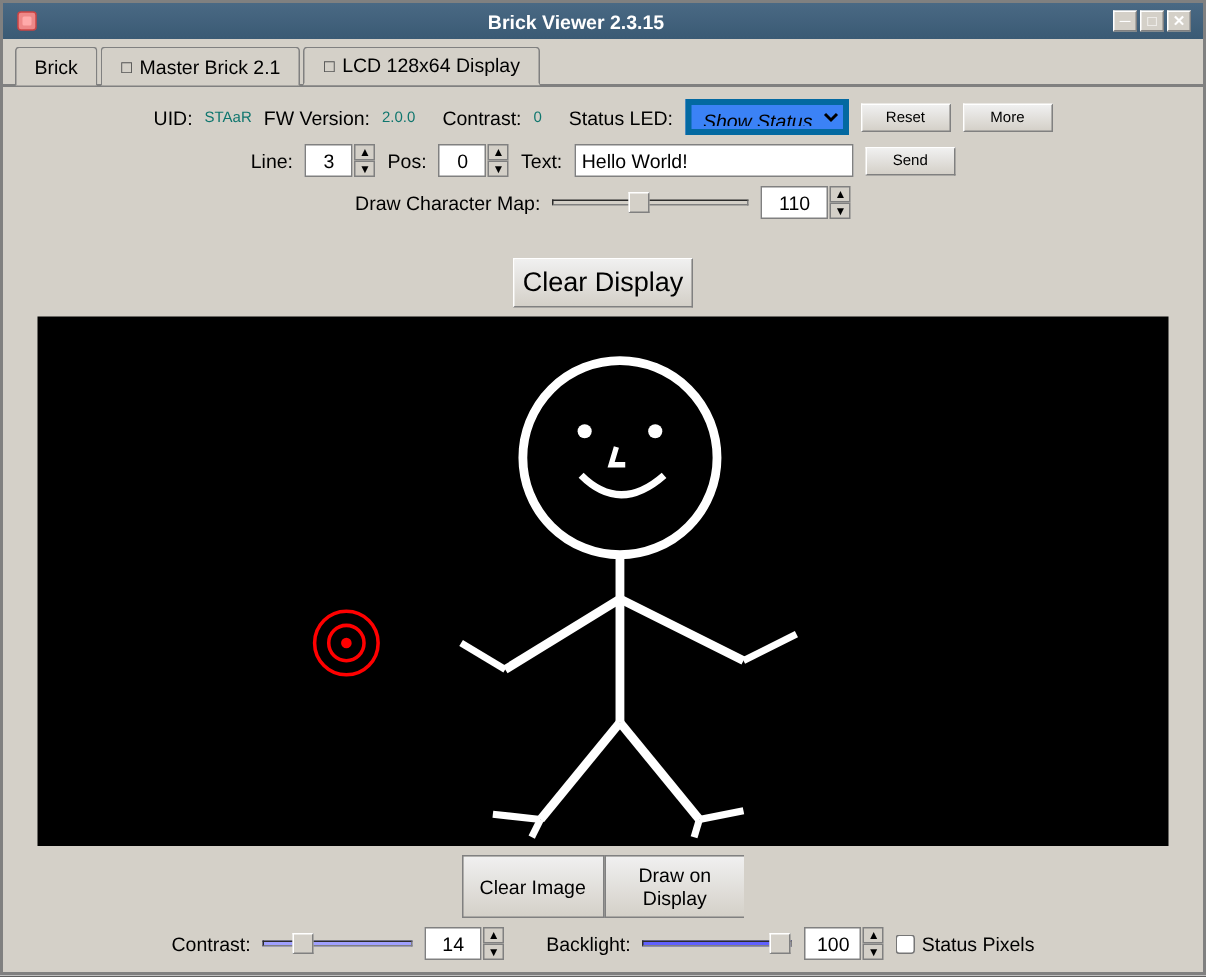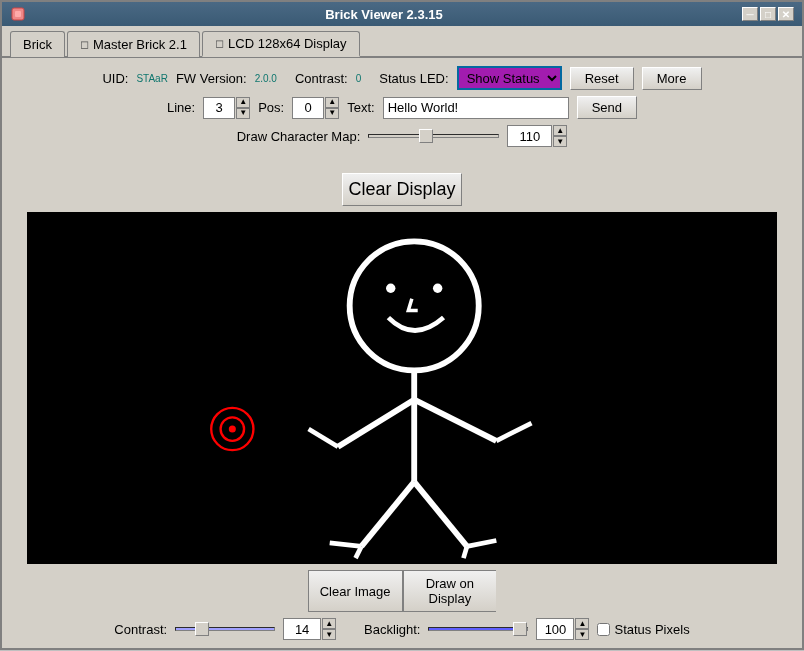"Show Status" select.dropdown { background: #a21caf -> #3b82f6; border: 2px solid #0369a1 -> 4px solid #0369a1; font-style: none -> italic }
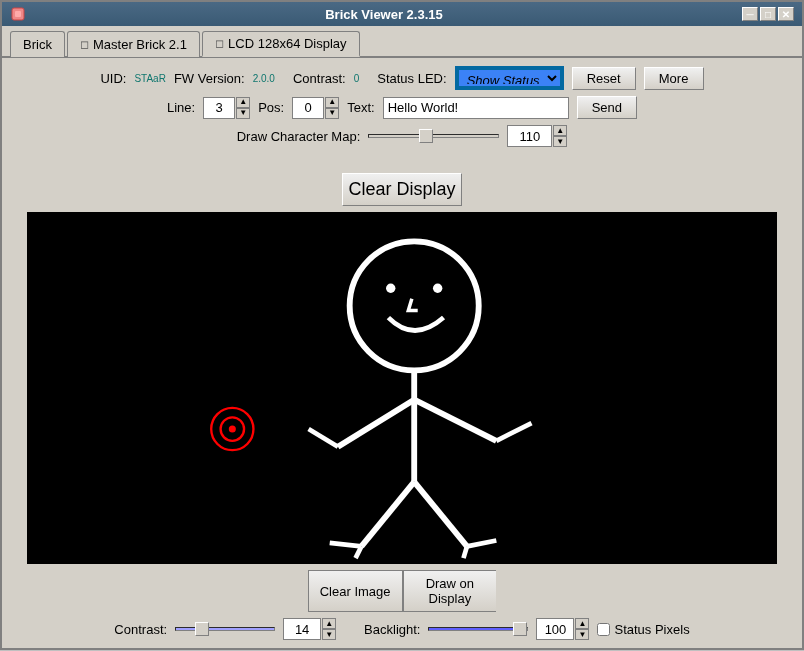"Reset" .btn { font-size: 13px -> 10px }
